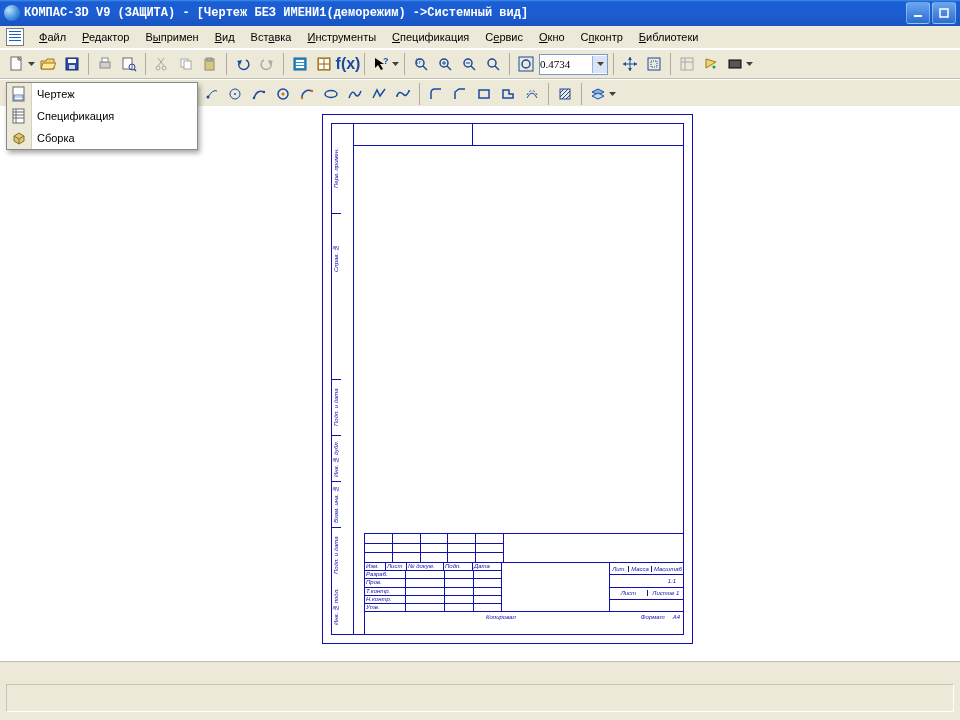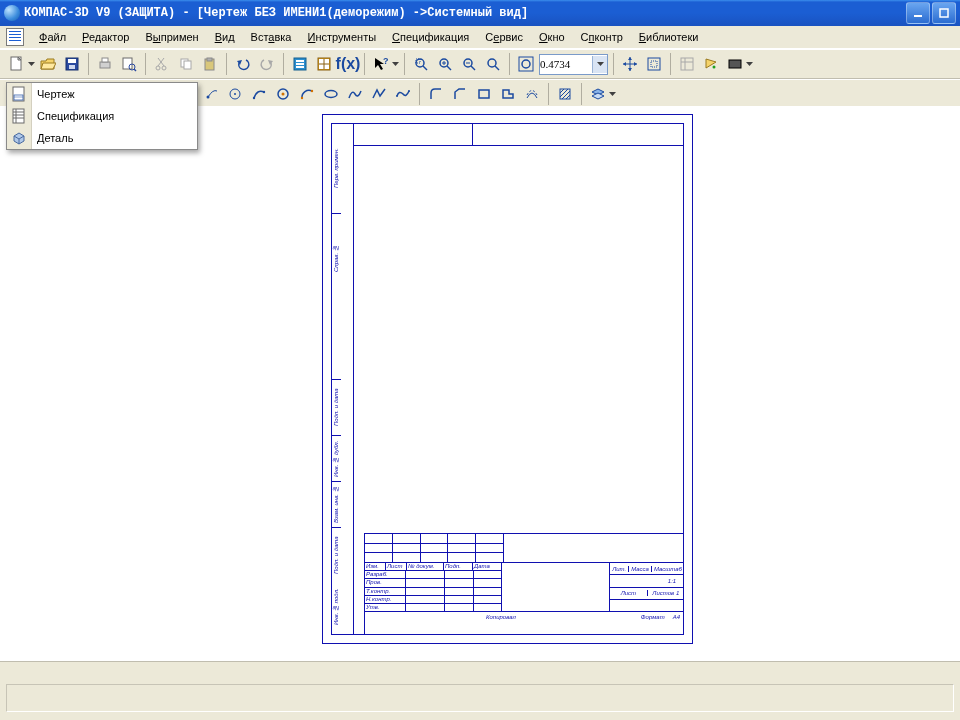"Сборка" div.pitem { html: none -> <div> <span> <svg> <path></path> <path></path> </svg> </span> <span>Сборка</span> </div> }
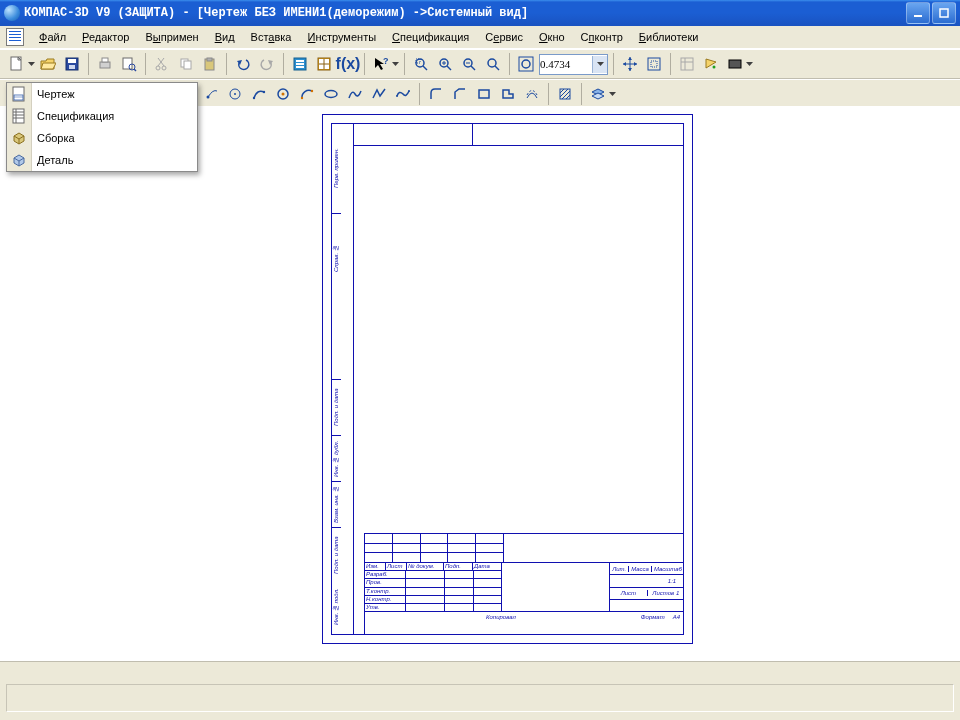"Деталь" div.pitem { html: <div> <span> <svg> <path></path> <path></path> </svg> </span> <span>Деталь</span> </div> -> none }
